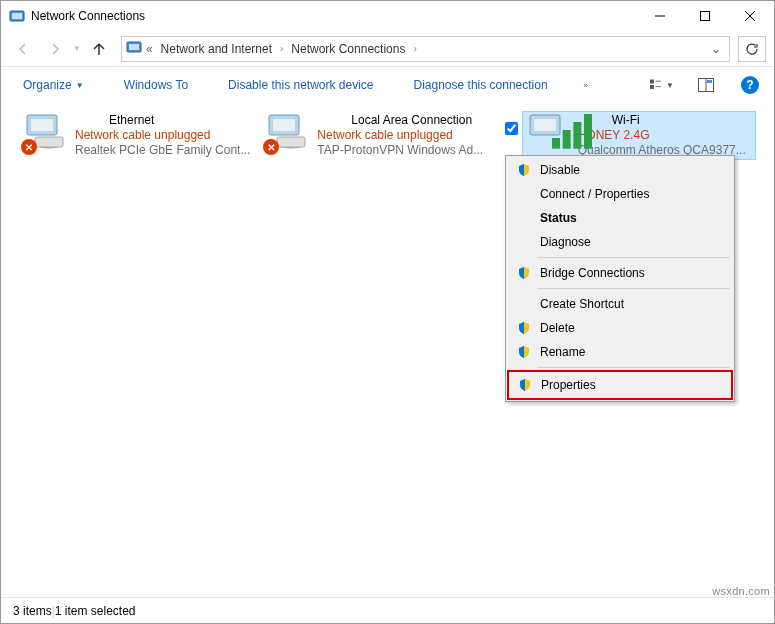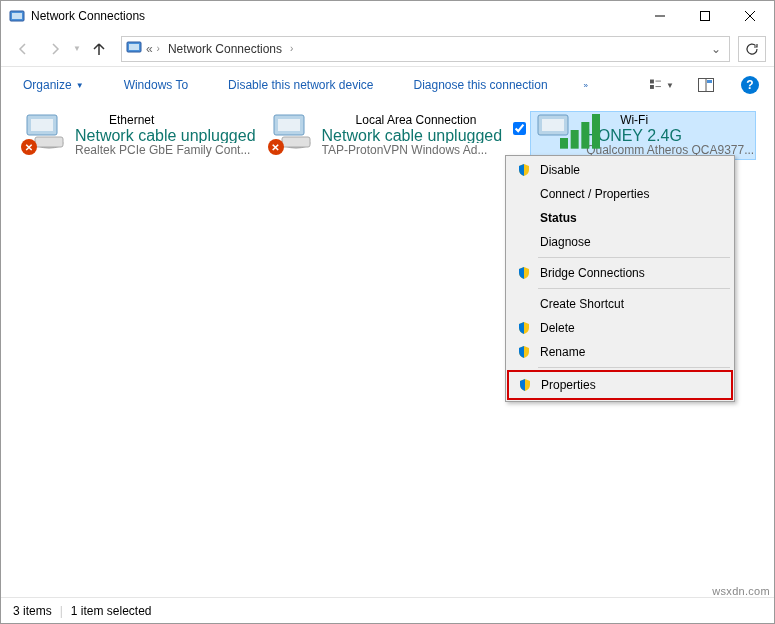"Network and Internet" span.crumb { html: none -> <span>Network and Internet</span> }
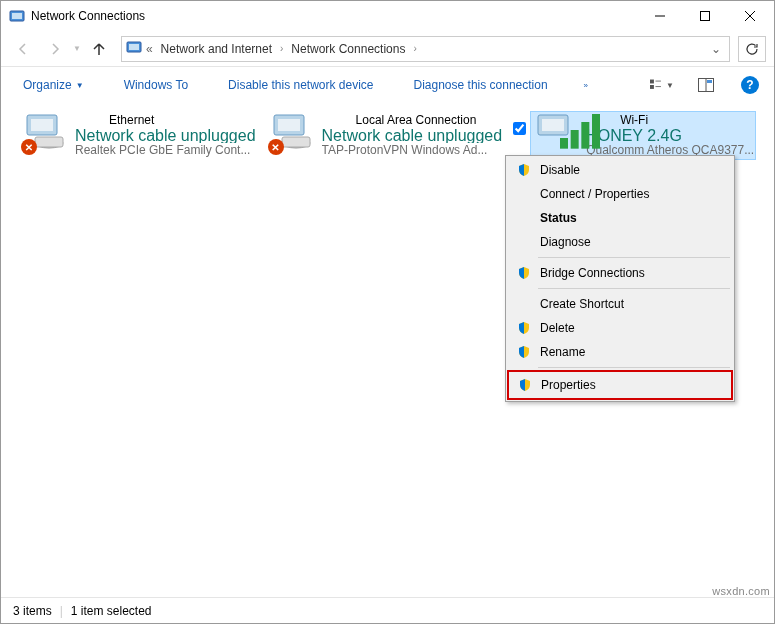"Network cable unplugged" .netstatus { color: #0f766e -> #c2410c; font-size: 16px -> 12px }
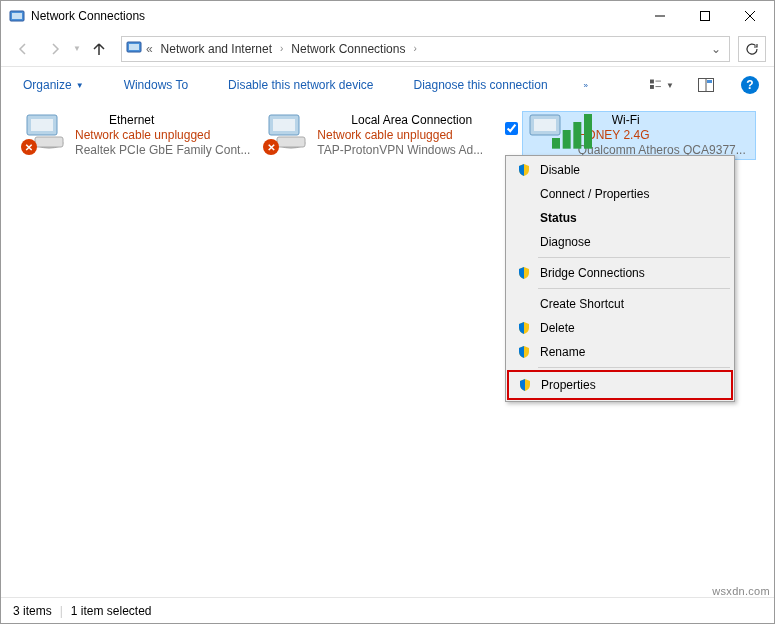"3 items" .statusbar { gap: 8px -> 0 }
